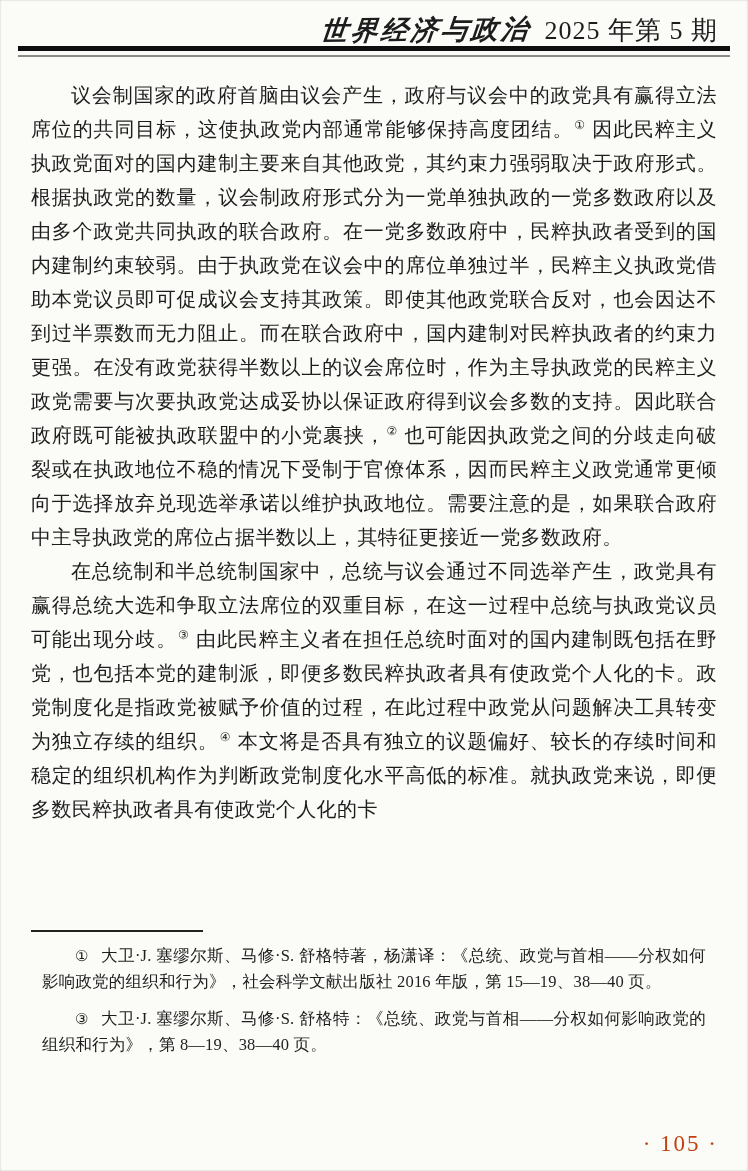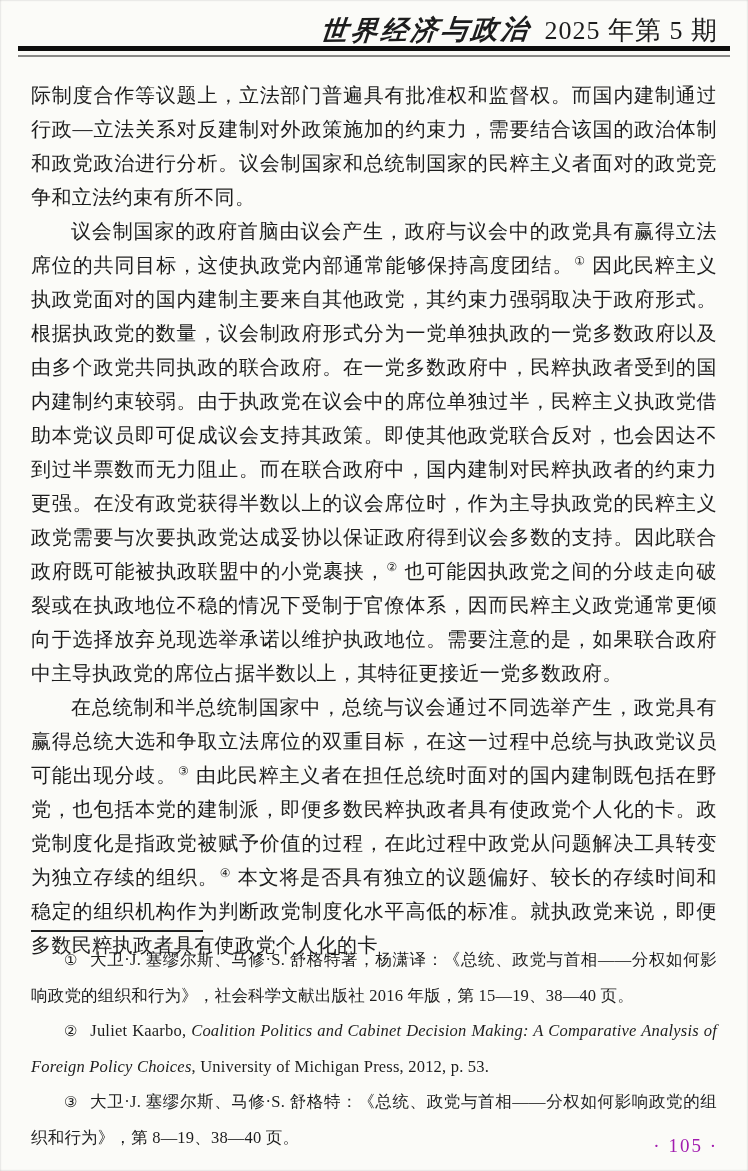"际制度合作等议题上，立法部门普遍具有批准权和监督权。而国内建制通过行政—立法关系" p.para { html: <p><span>际制度合作等议题上，立法部门普遍具有批准权和监督权。而国内建制通过行政—立法关系对反建制对外政策施加的约束力，需要结合该国的政治体制和政党政治进行分析。议会制国家和总统制国家的民粹主义者面对的政党竞争和立法约束有所不同。</span></p> -> none }
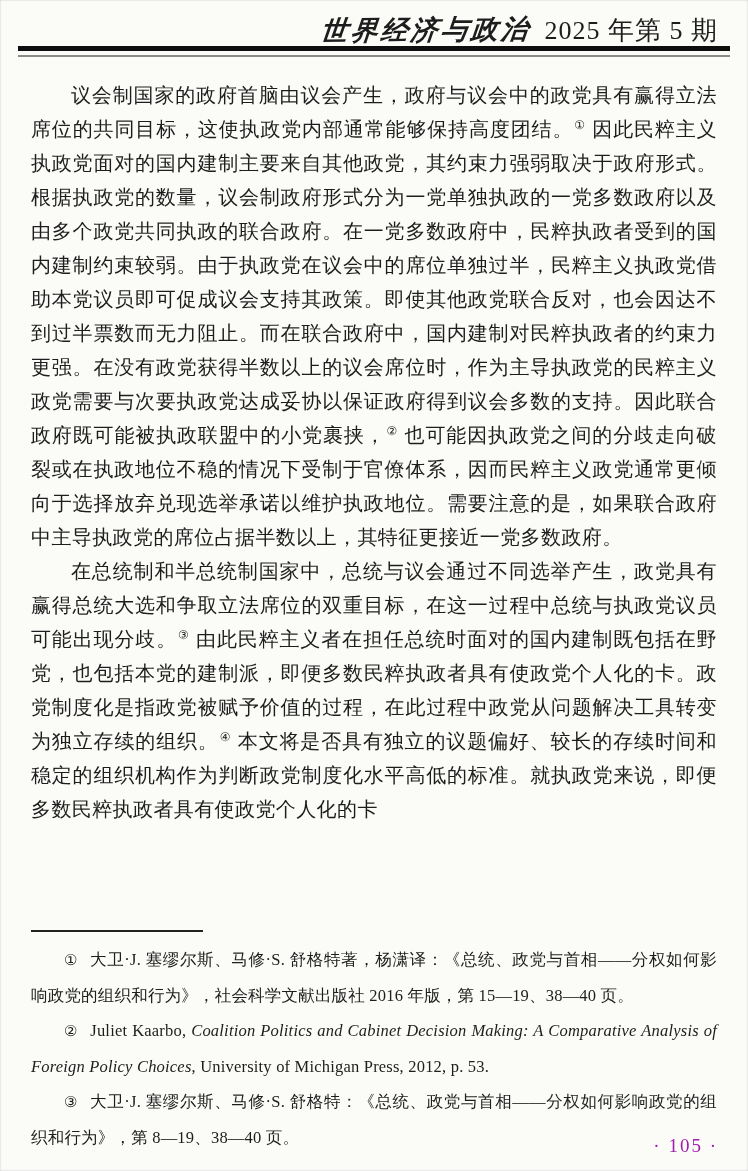"① 大卫·J. 塞缪尔斯、马修·S." .fn { line-height: 35px -> 26px; margin: 0 -> 11px }
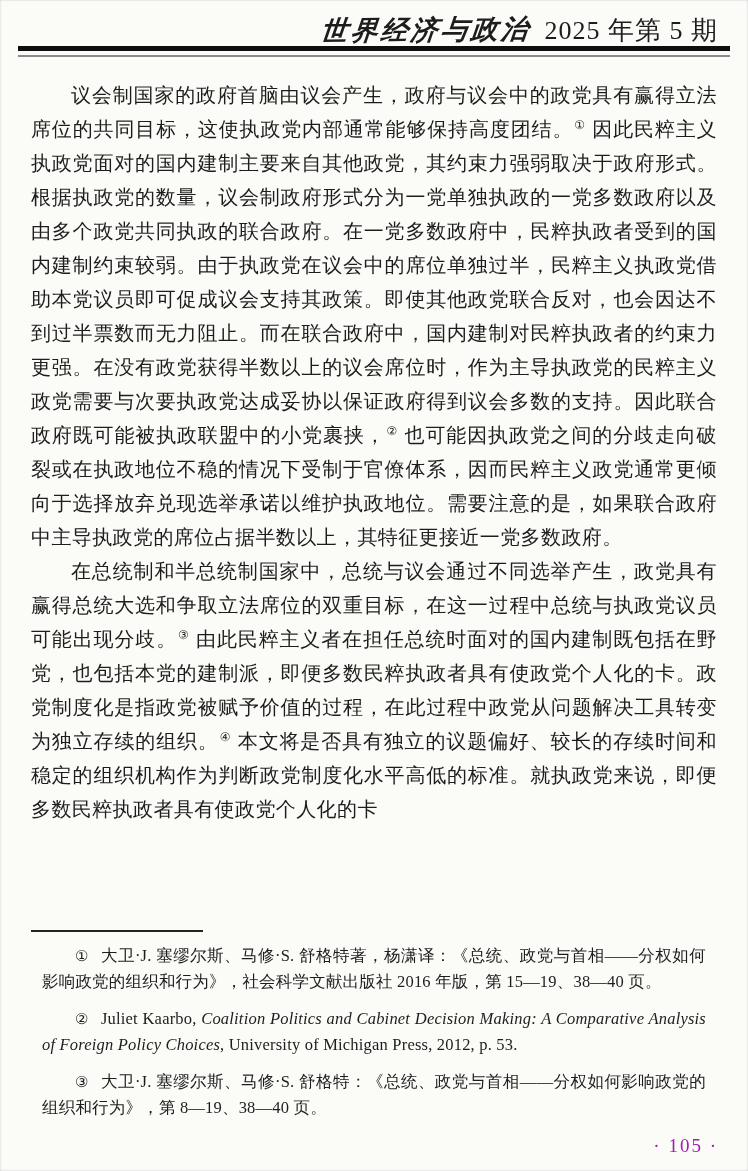"② Juliet Kaarbo, Coalition Politics" p.fn { html: <p><span>②</span><span>Juliet Kaarbo, </span><i>Coalition Politics and Cabinet Decision Making: A Comparative Analysis of Foreign Policy Choices</i><span>, University of Michigan Press, 2012, p. 53.</span></p> -> none }
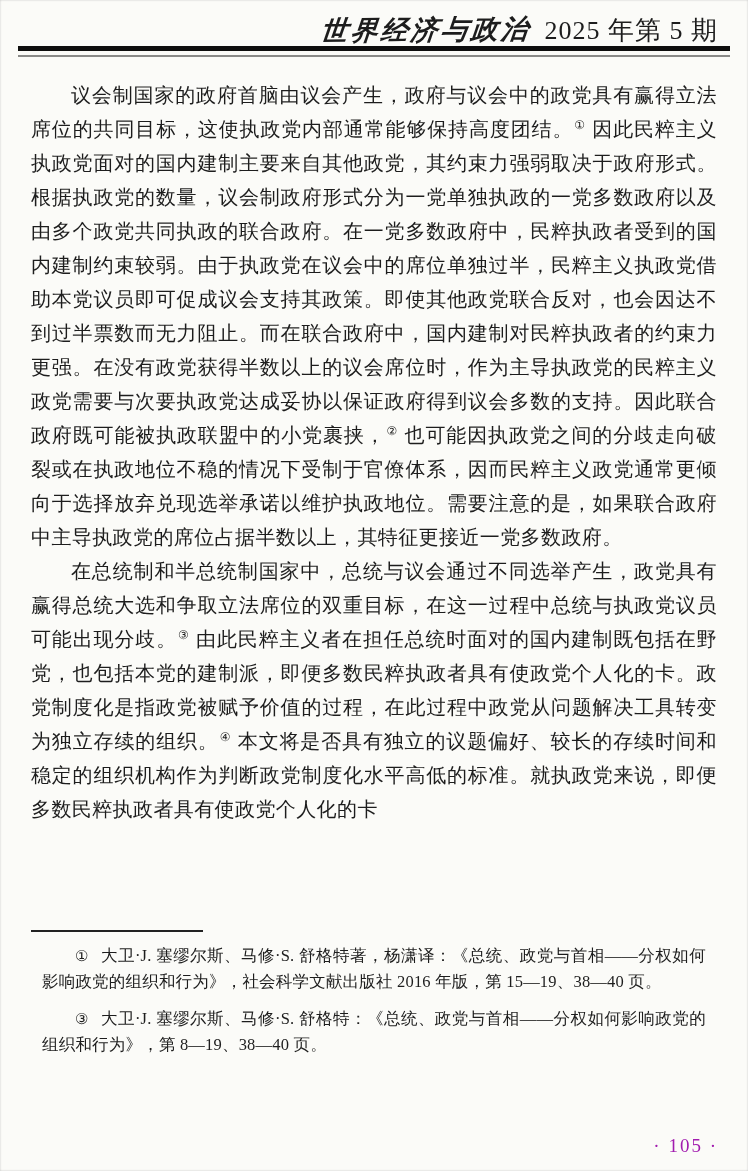"· 105 ·" .pagenum { color: #a21caf -> #c2410c; font-size: 19px -> 23px }
